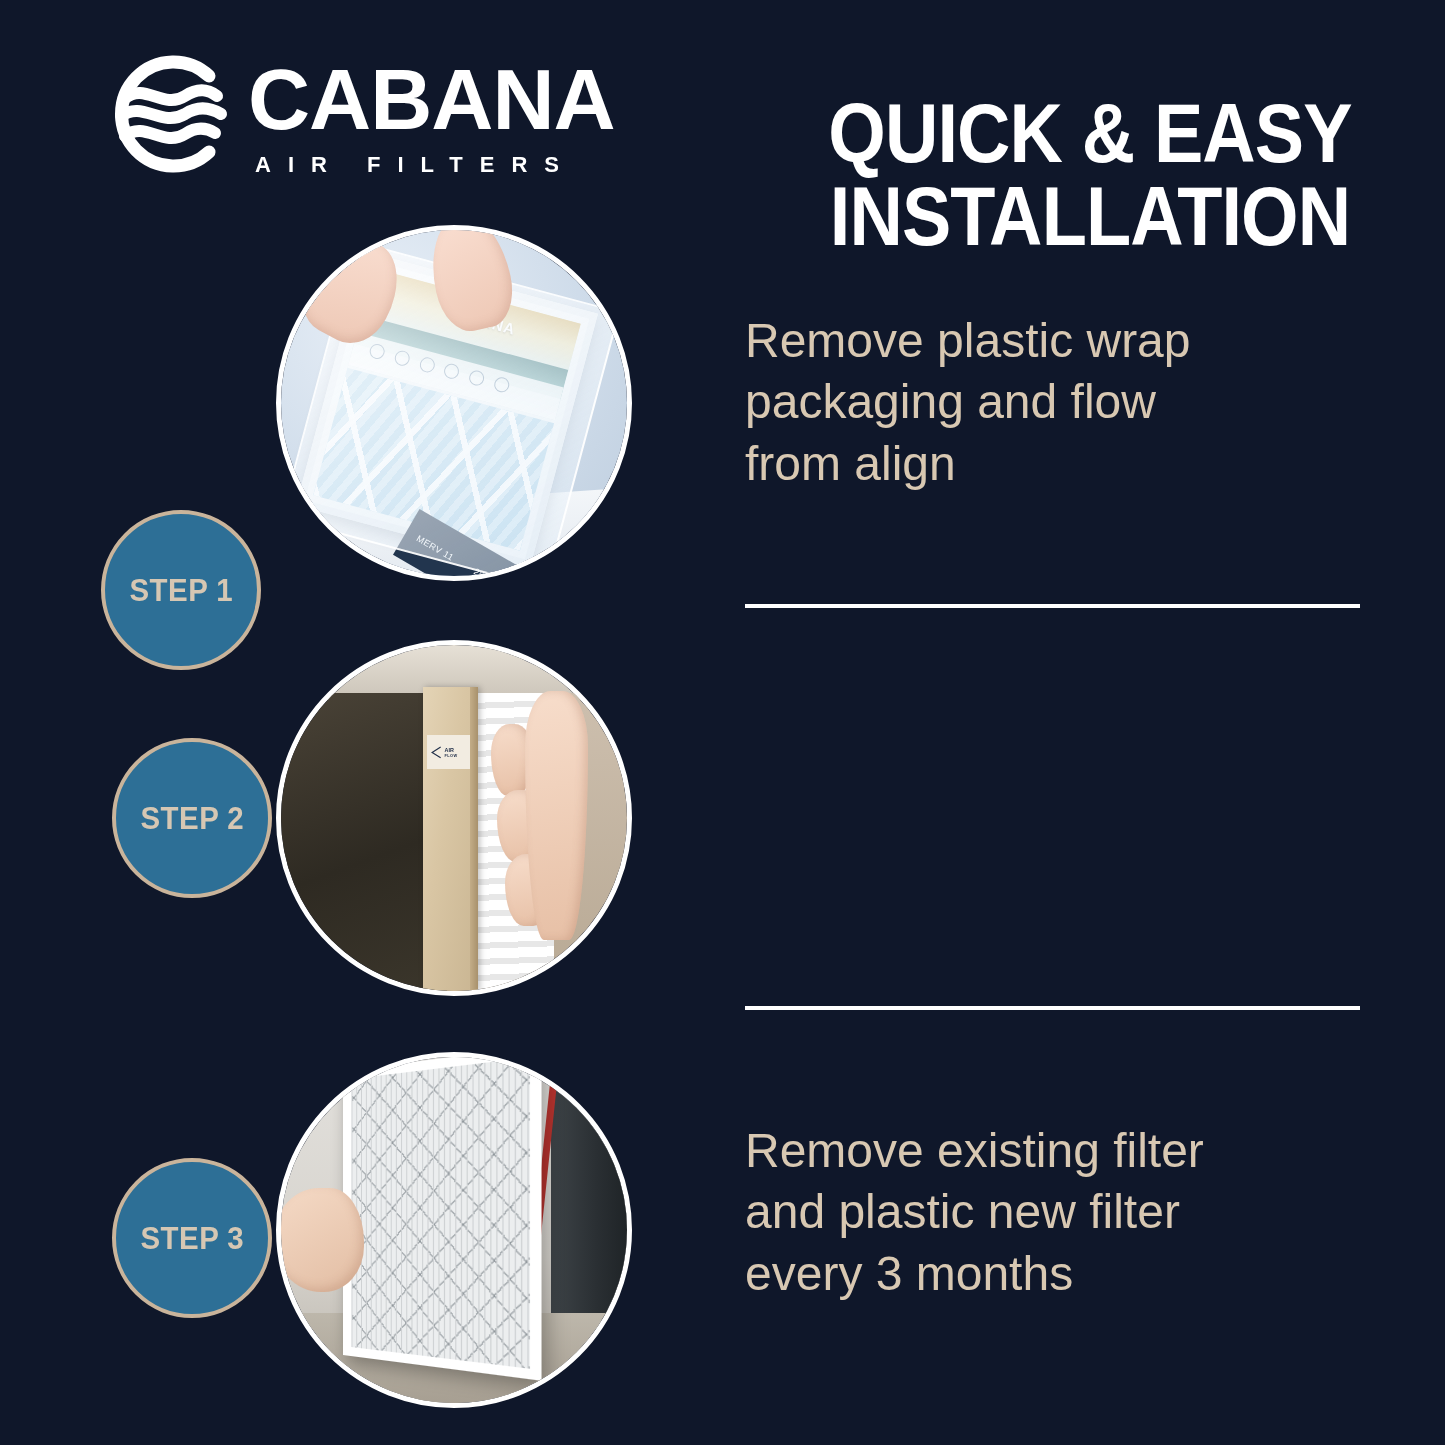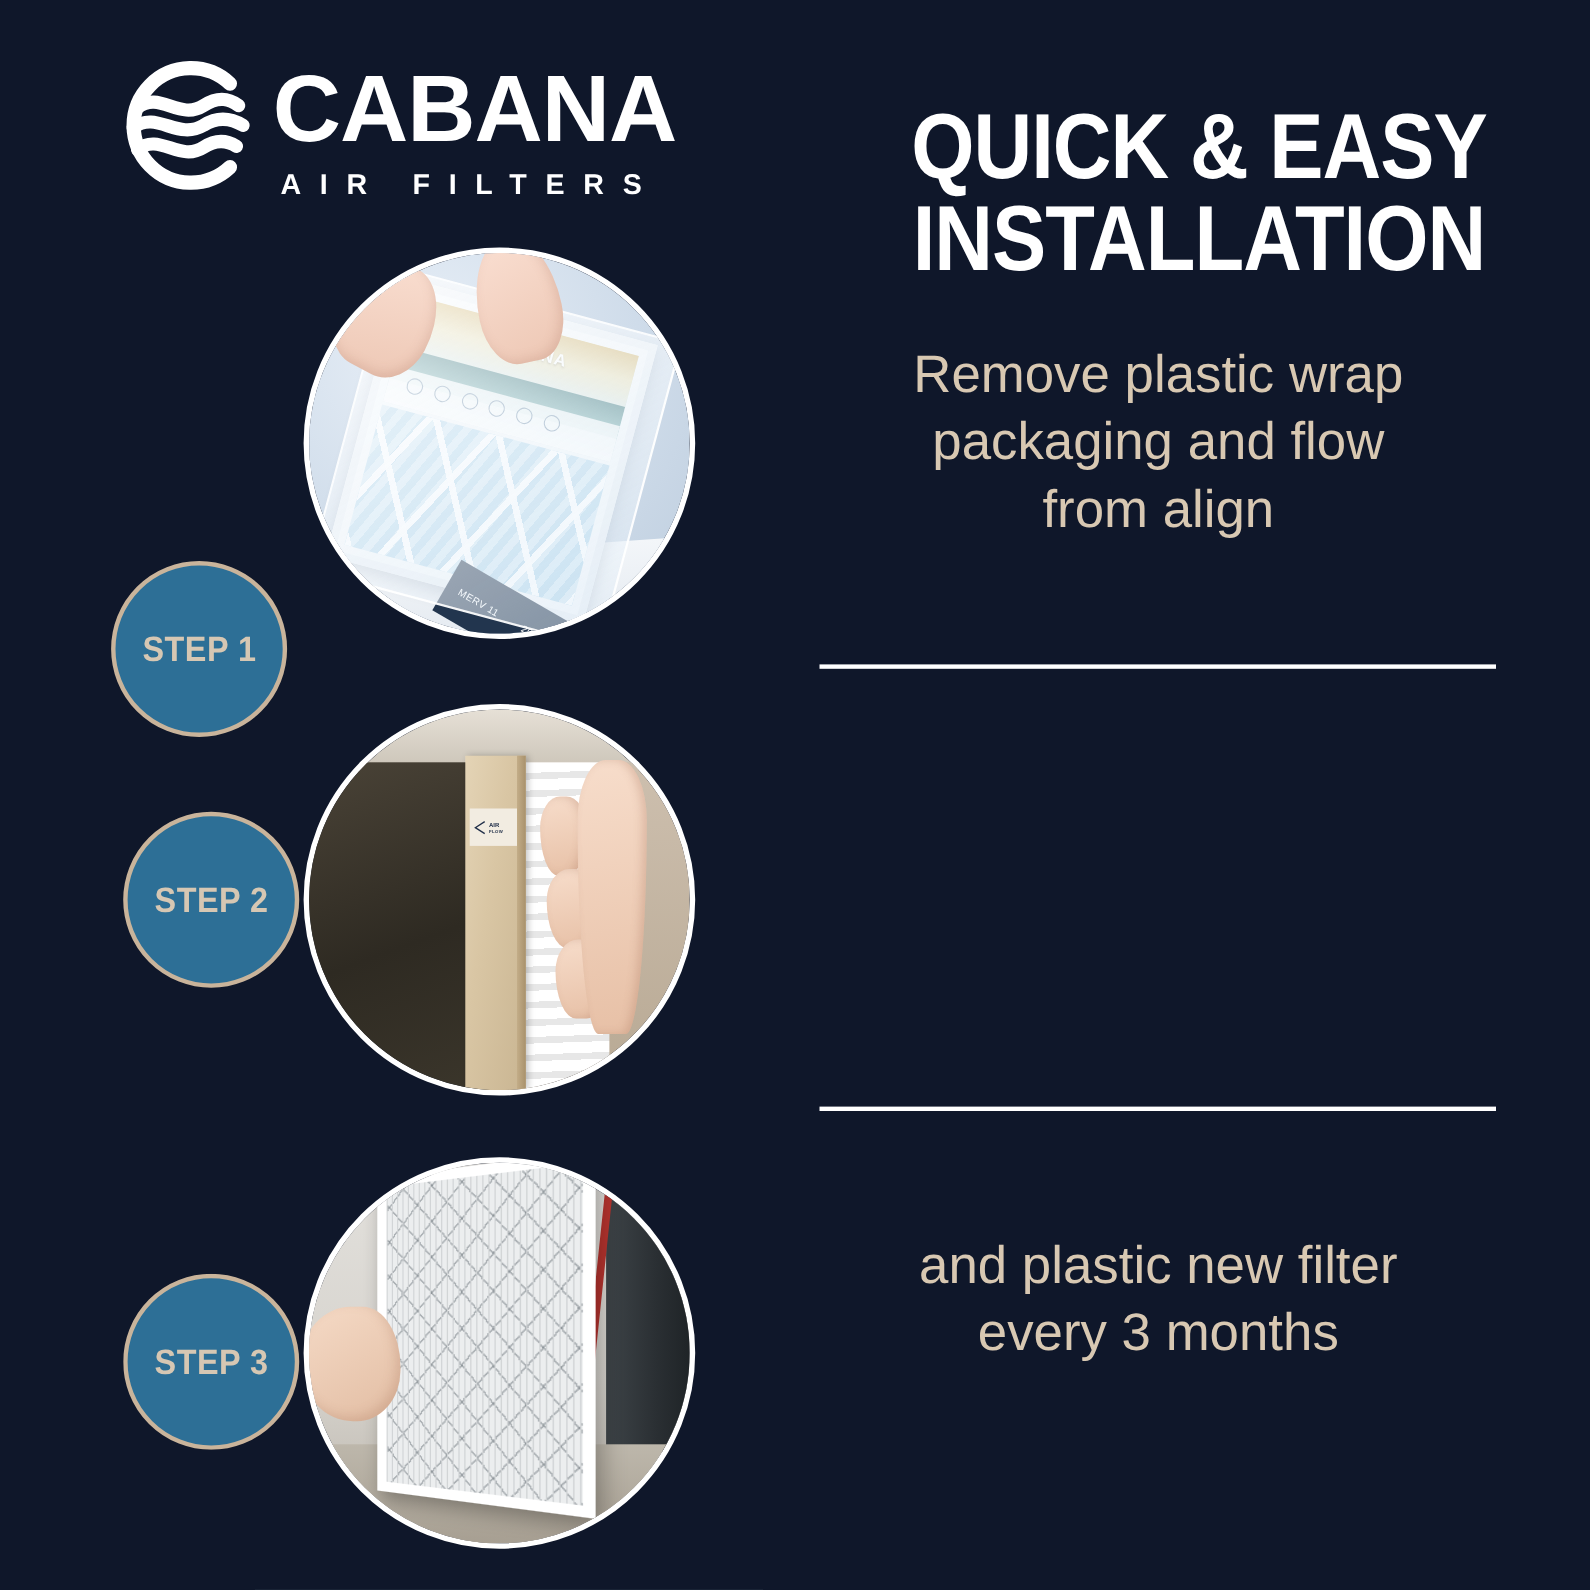"AIR FILTERS" .logo-sub { font-size: 26px -> 22px }
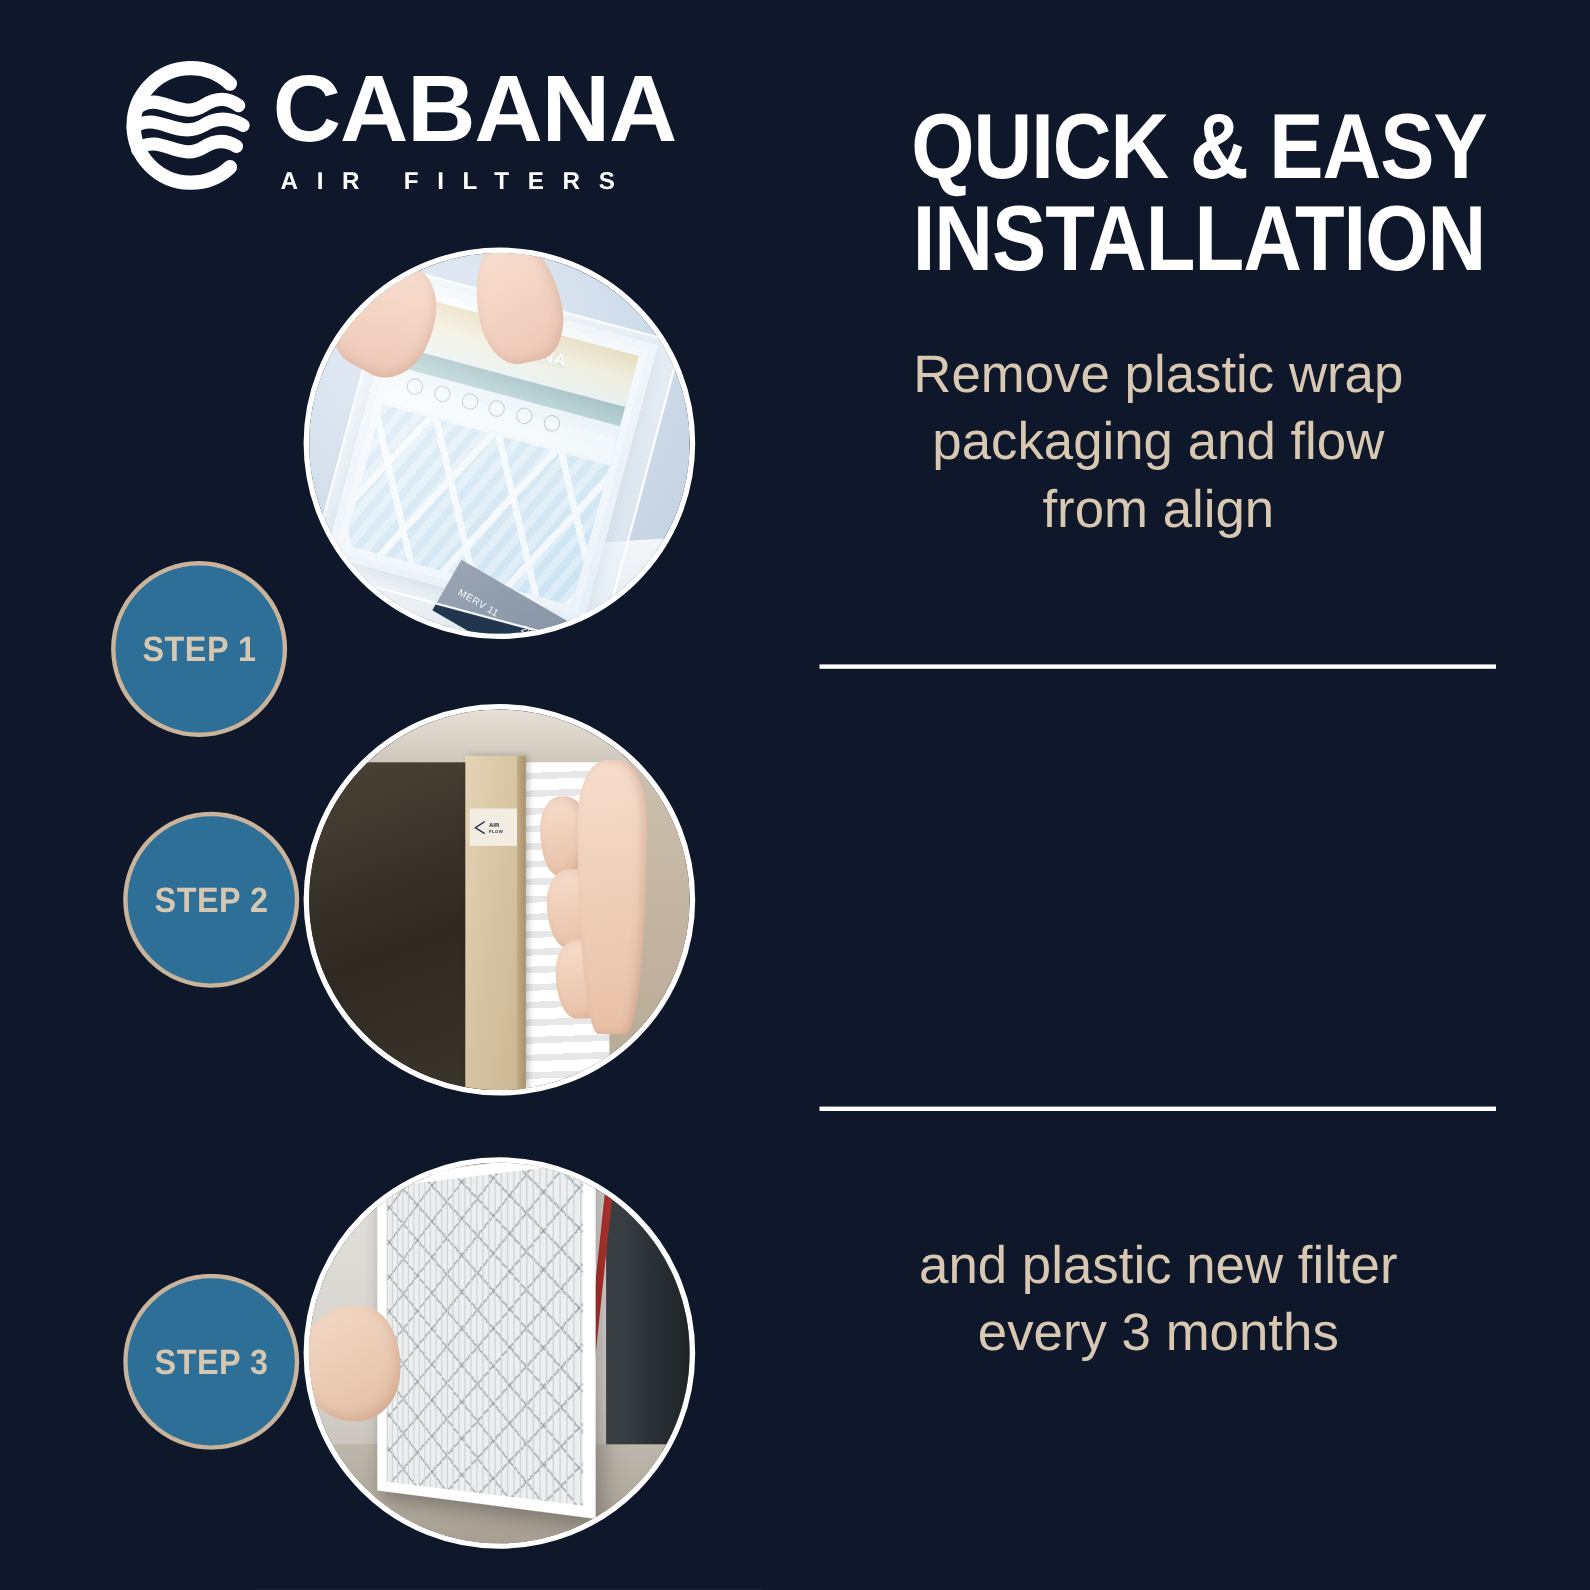"Remove plastic wrap" .step-text { text-align: center -> left }
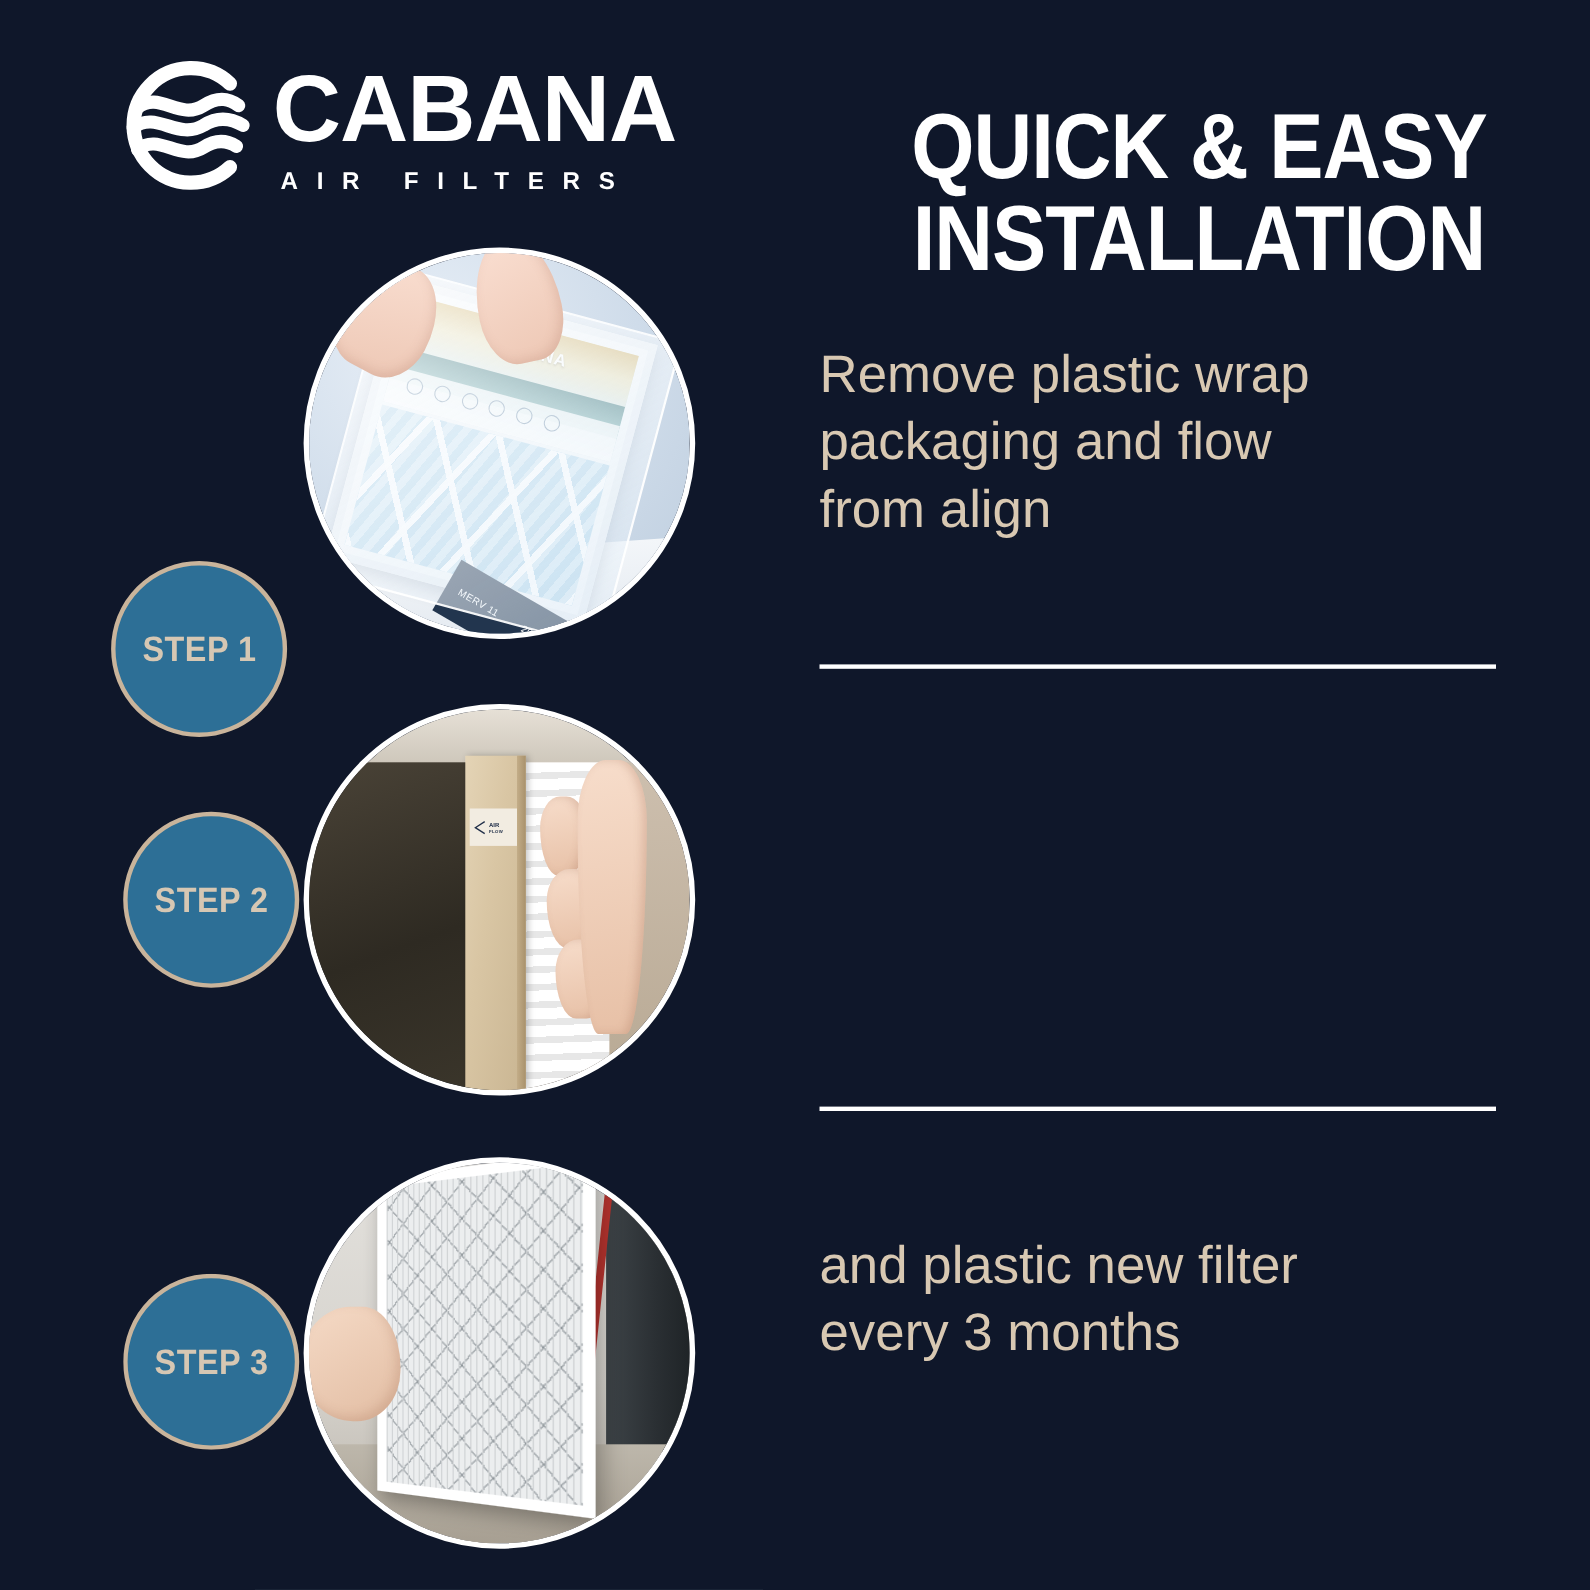"Remove existing filter" span.tline { html: none -> <span>Remove existing filter</span> }
